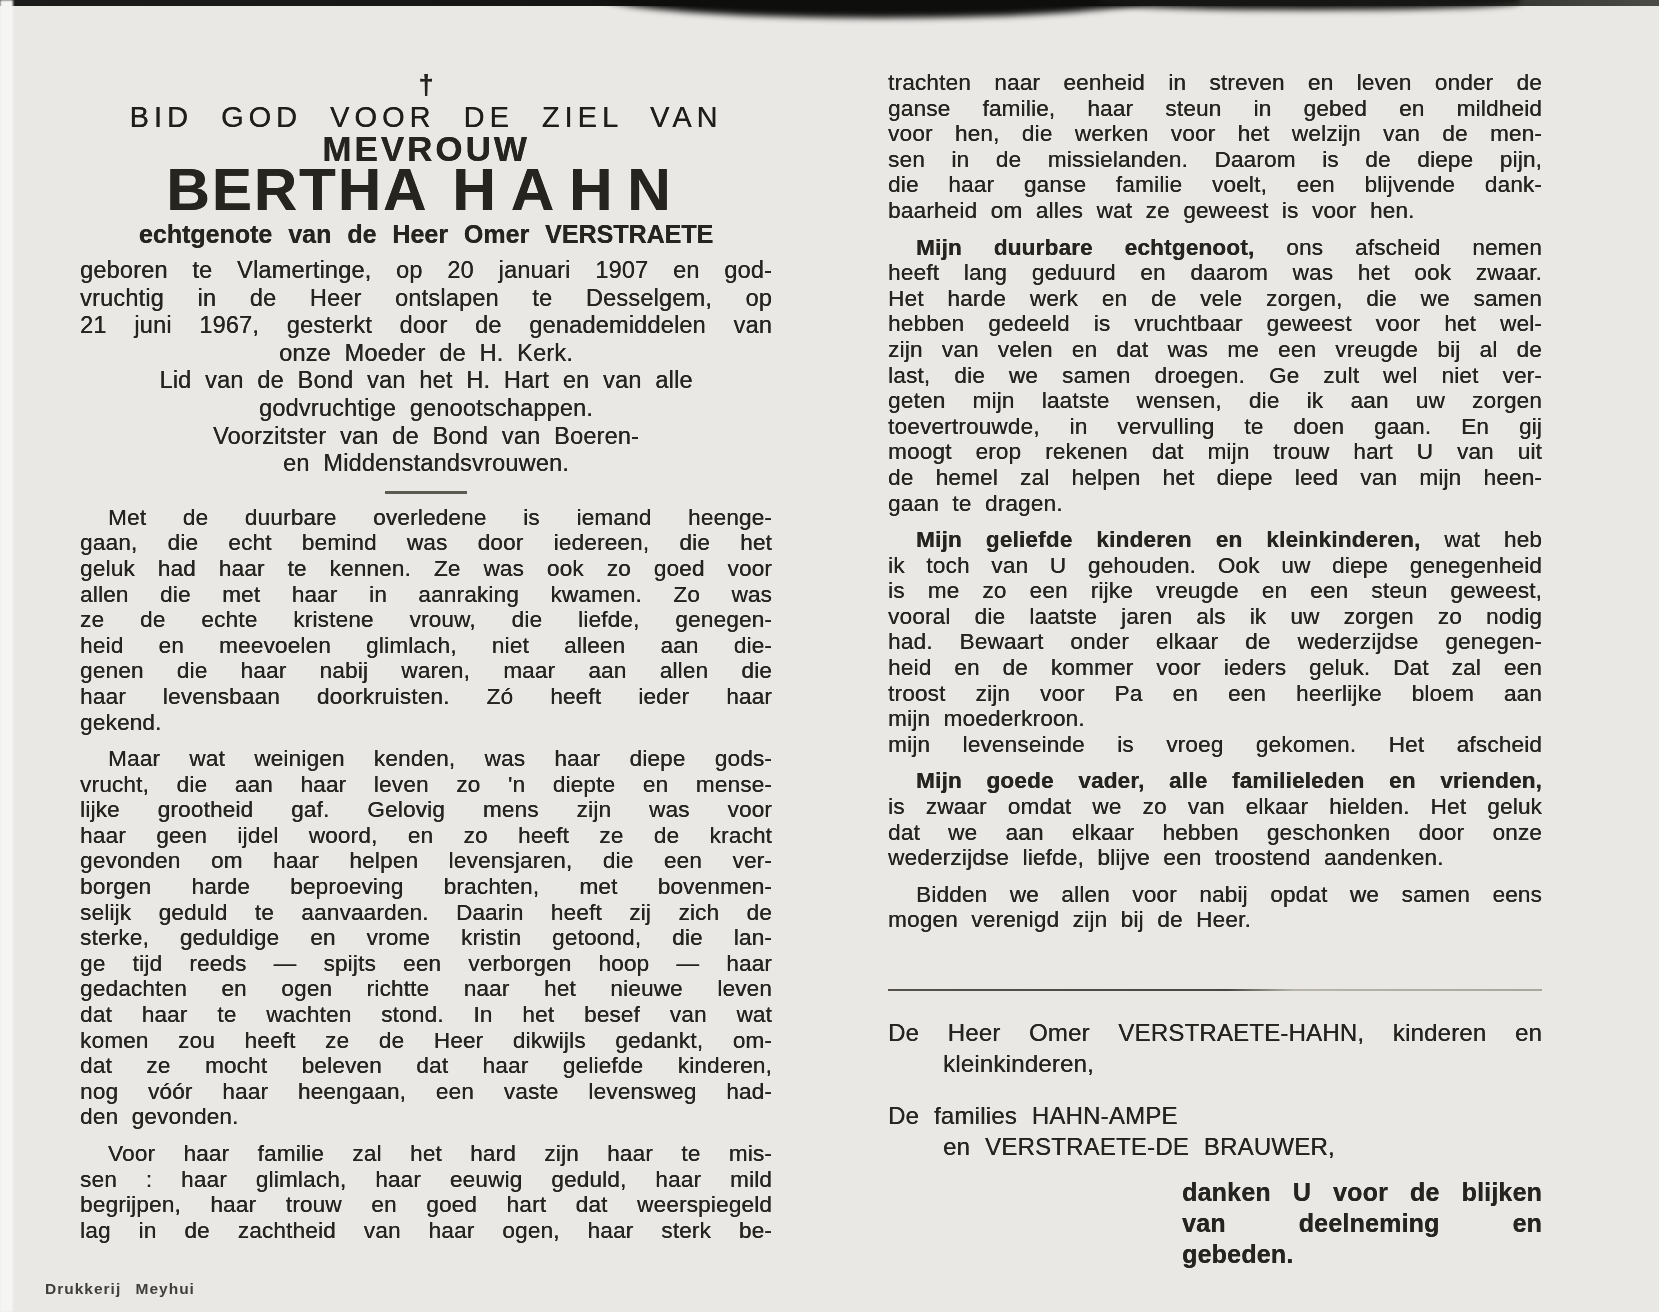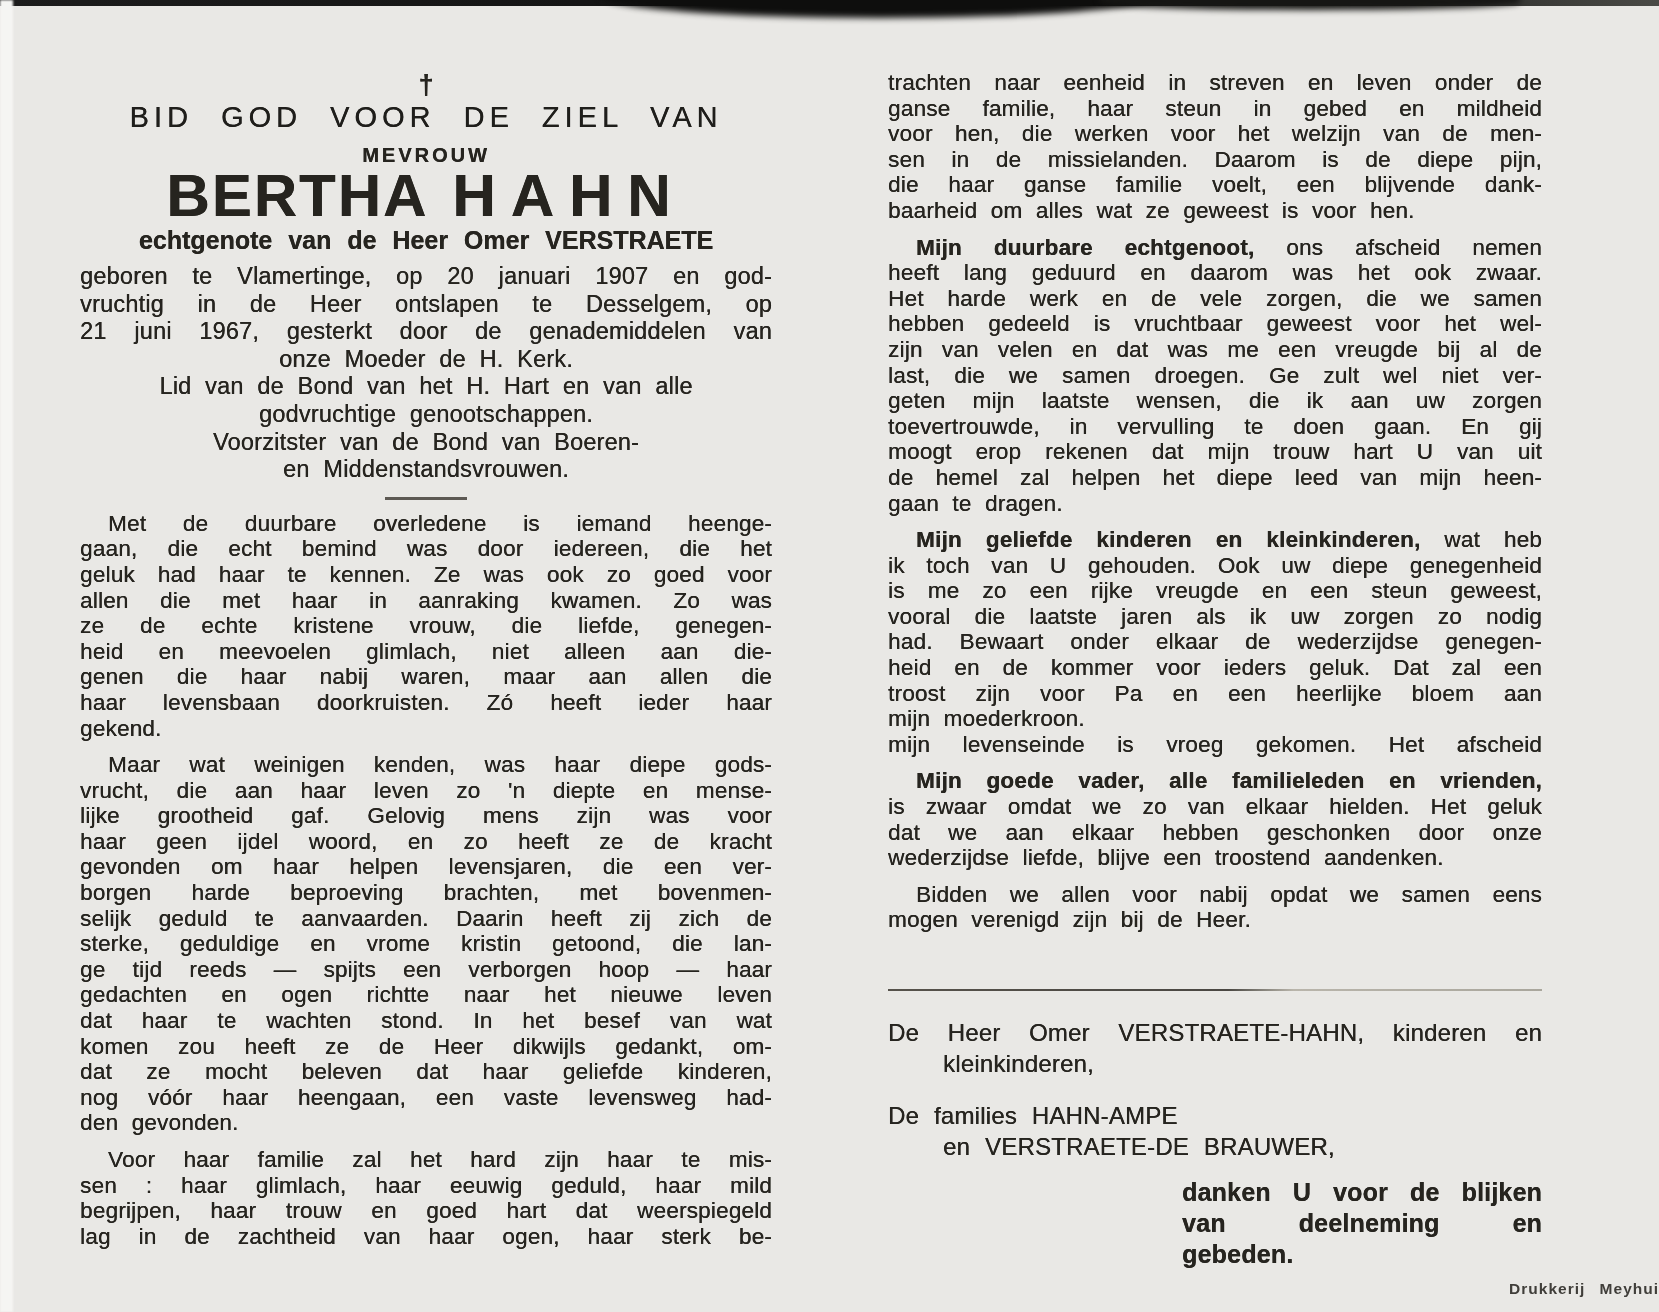"MEVROUW" .honorific { font-size: 20px -> 35px; margin-top: 6px -> none }
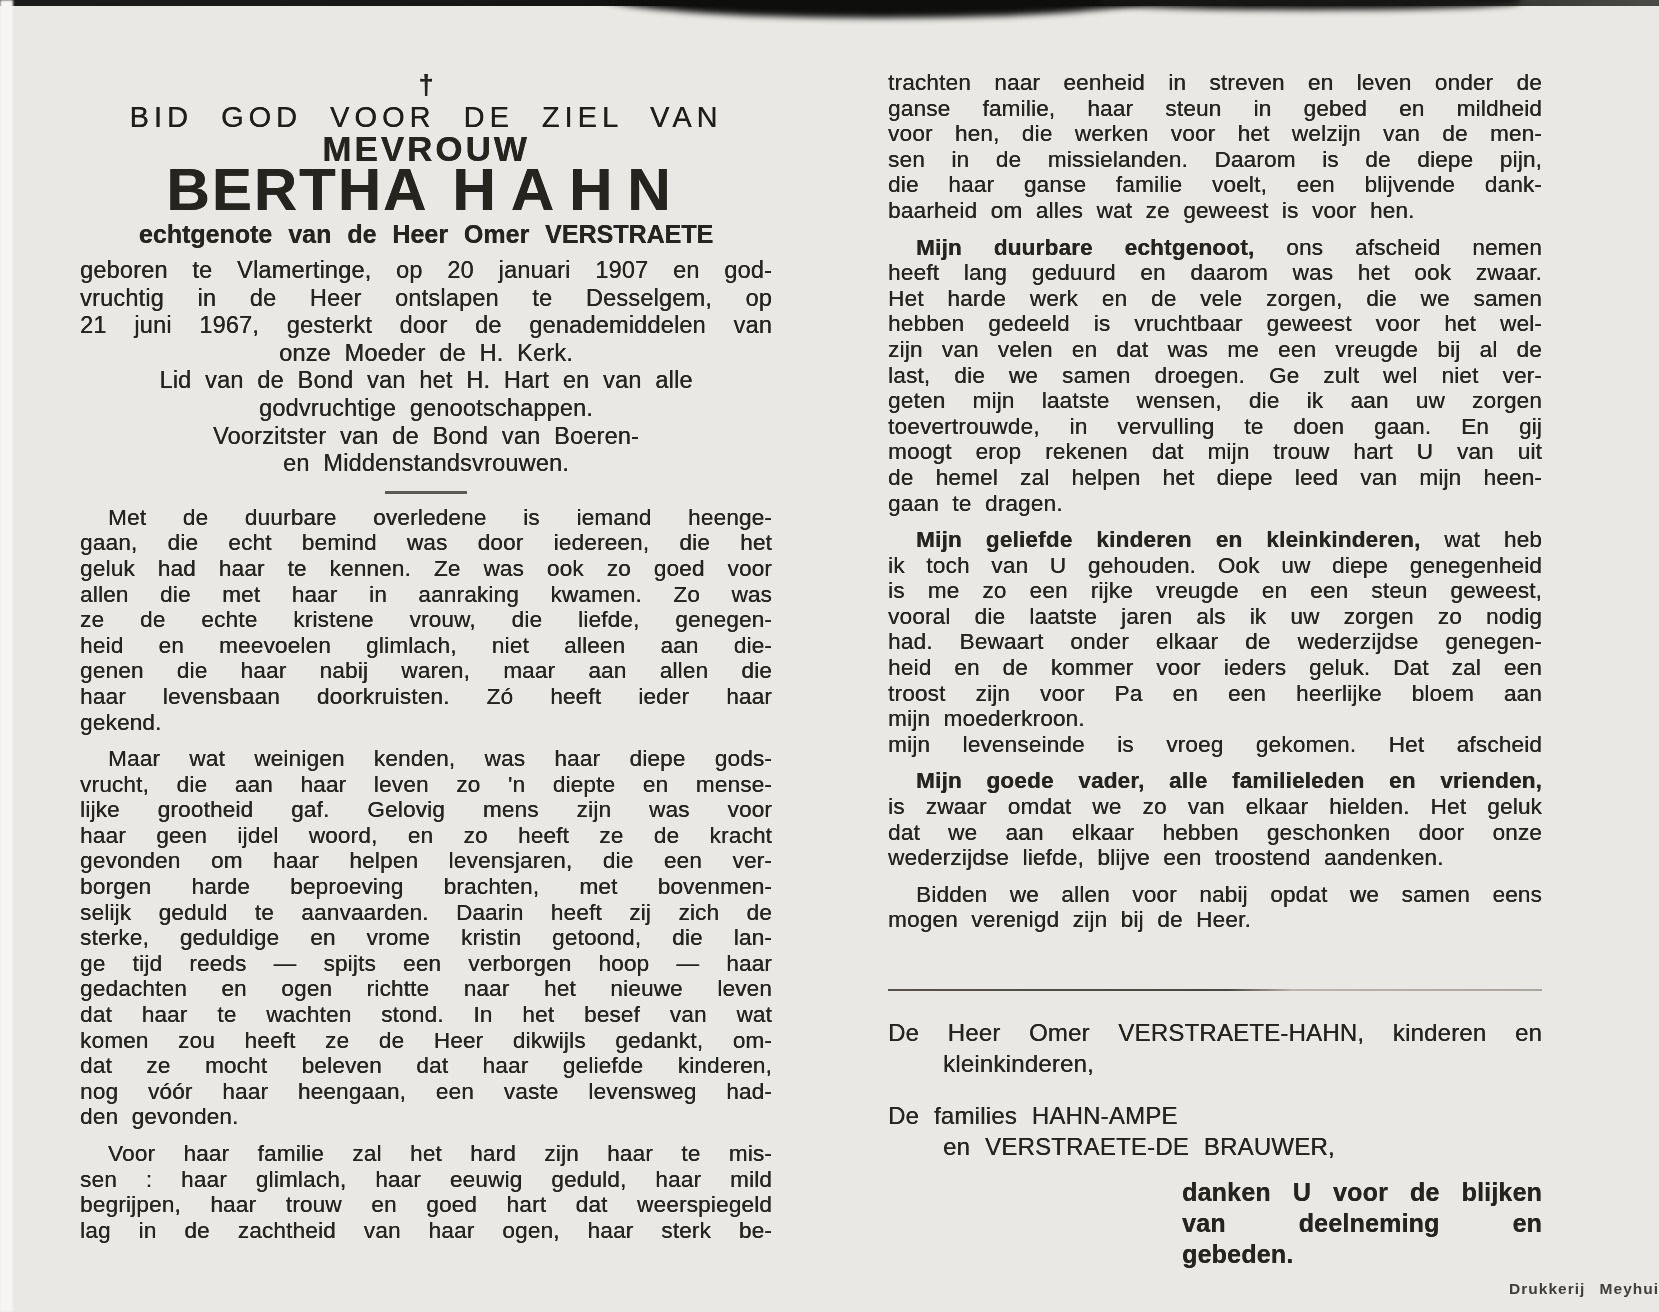"Drukkerij Meyhui" .footer { text-align: right -> left }
